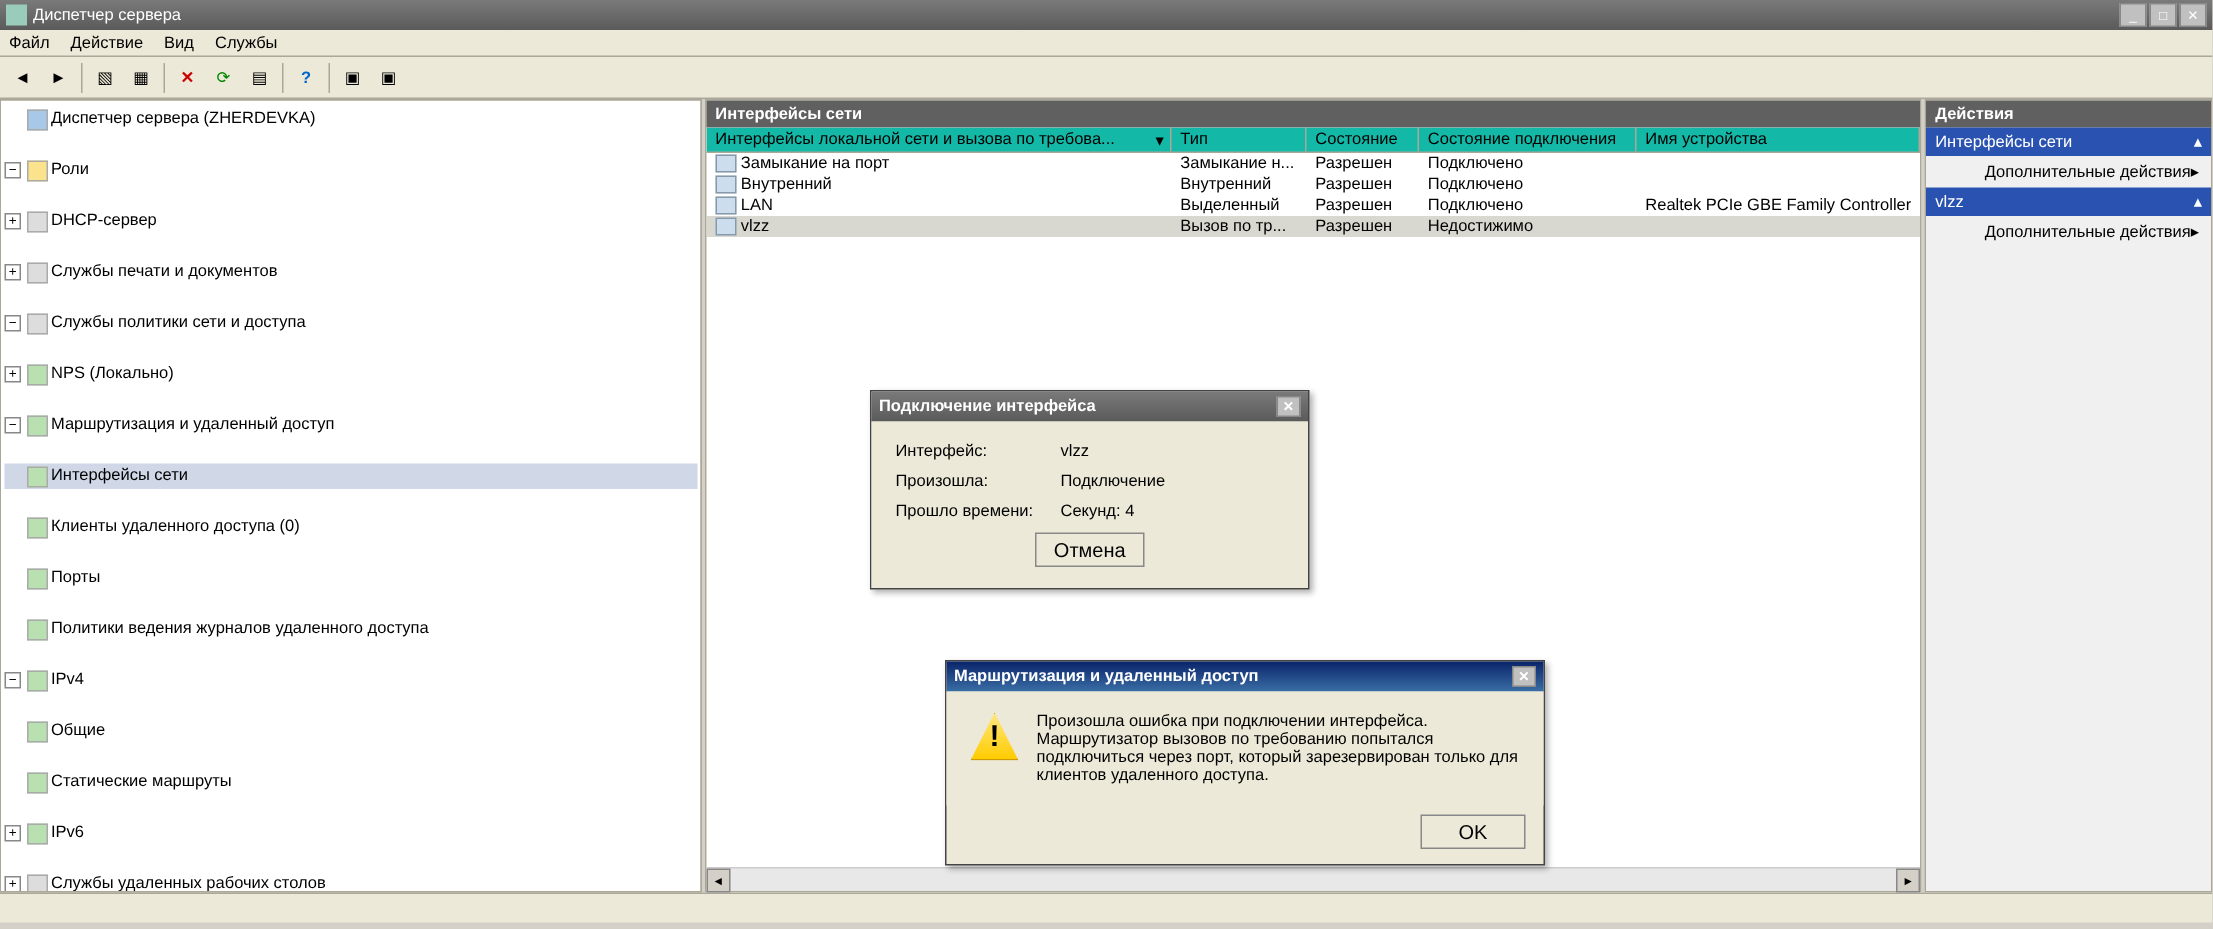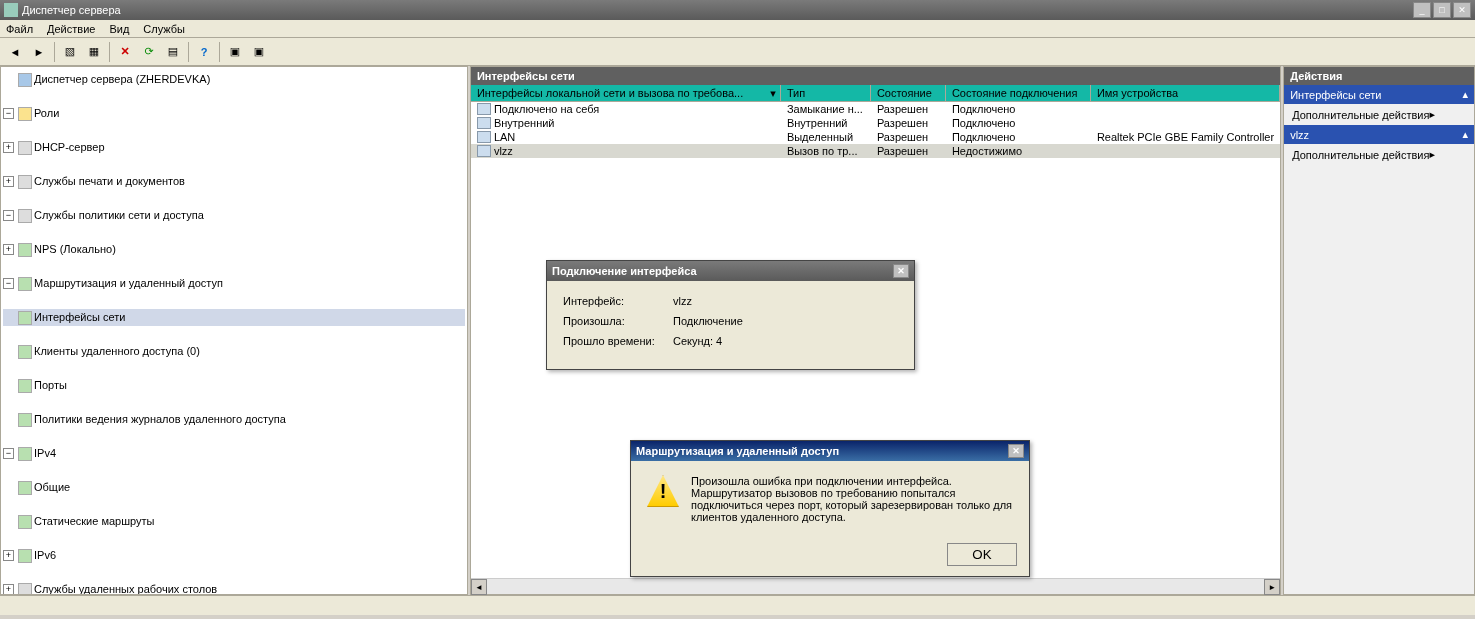"Подключено на себя" span { text: Подключено на себя -> Замыкание на порт }
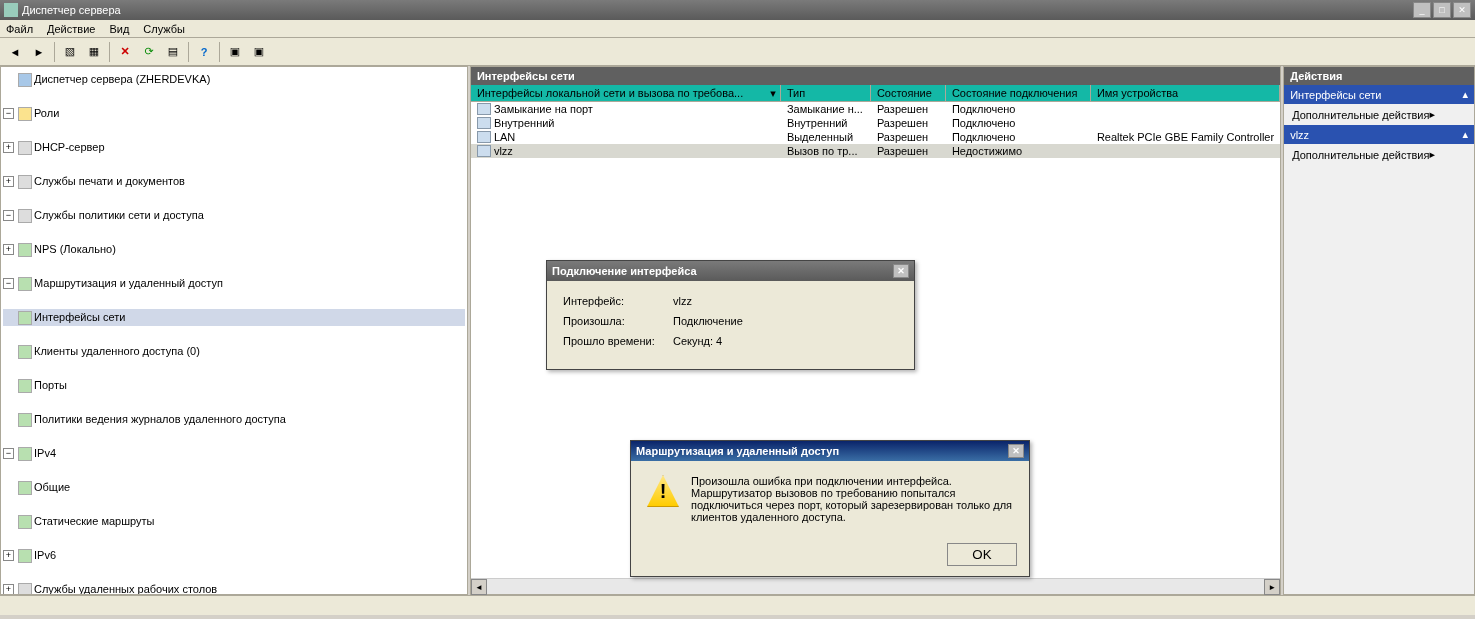"Дополнительные действия" .act-item { justify-content: flex-start -> flex-end }
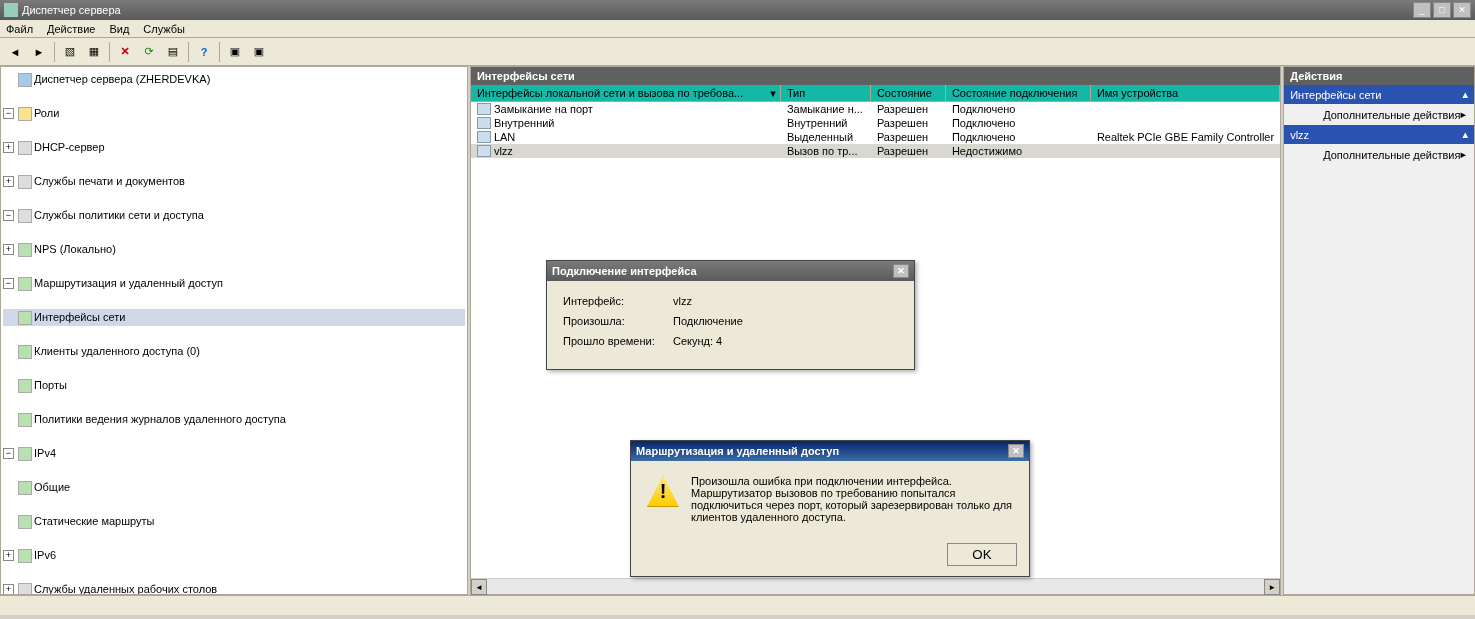"Подключение интерфейса" div.dialog { left: 546px -> 580px; width: 369px -> 293px }
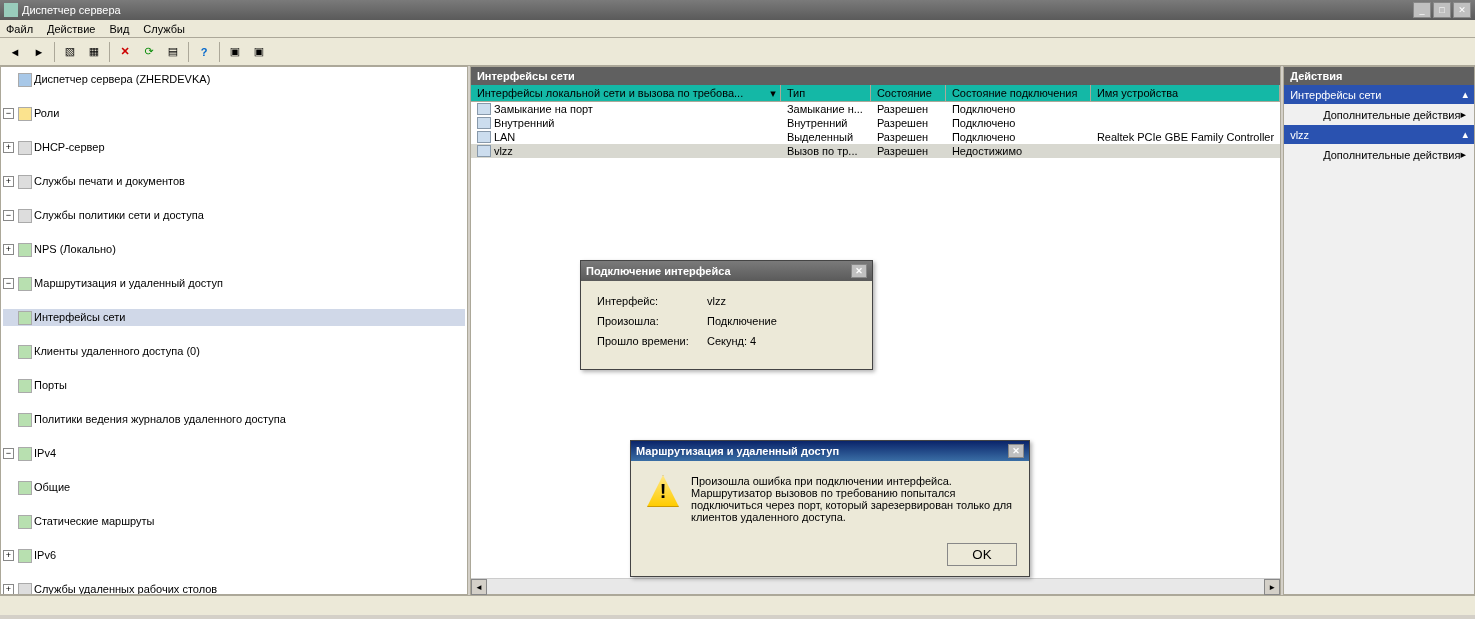"Отмена" div { html: none -> <div> <button>Отмена</button> </div> }
